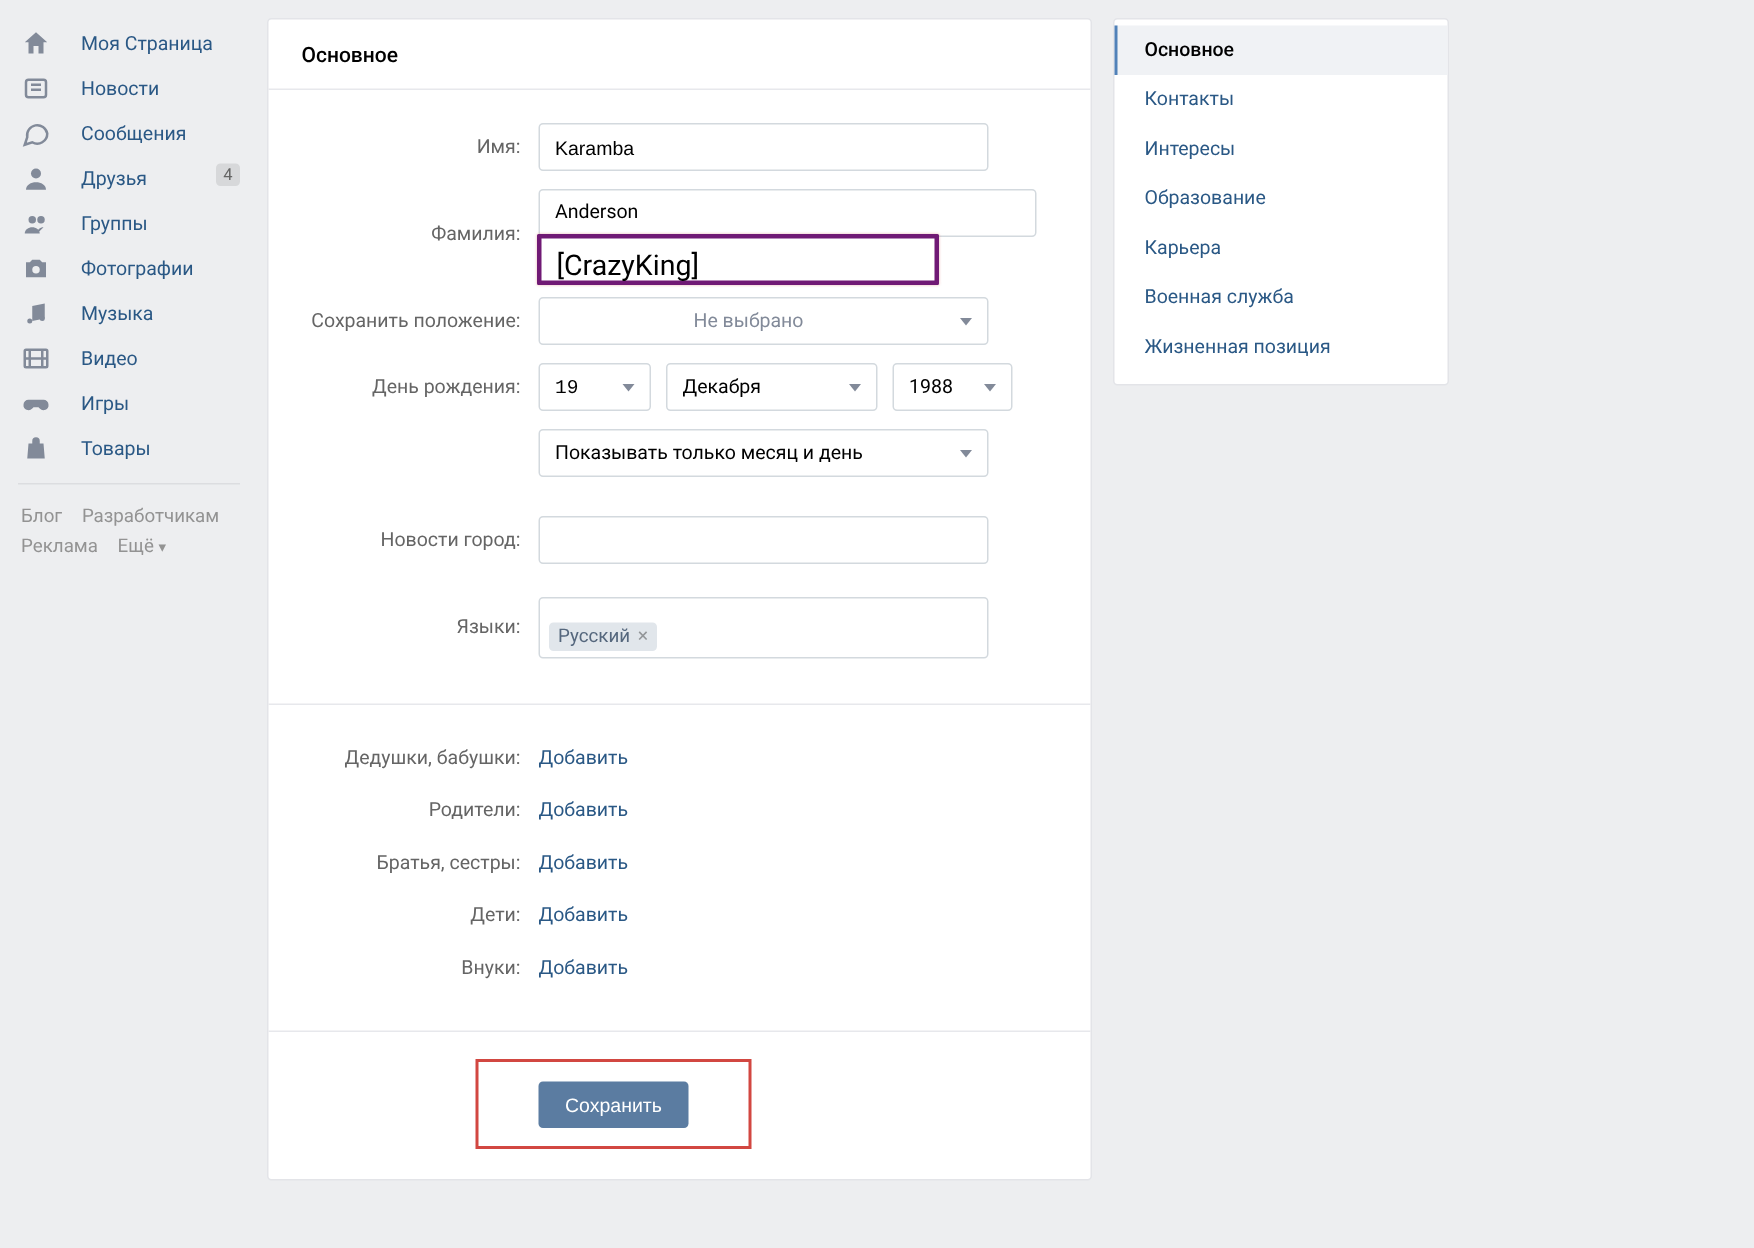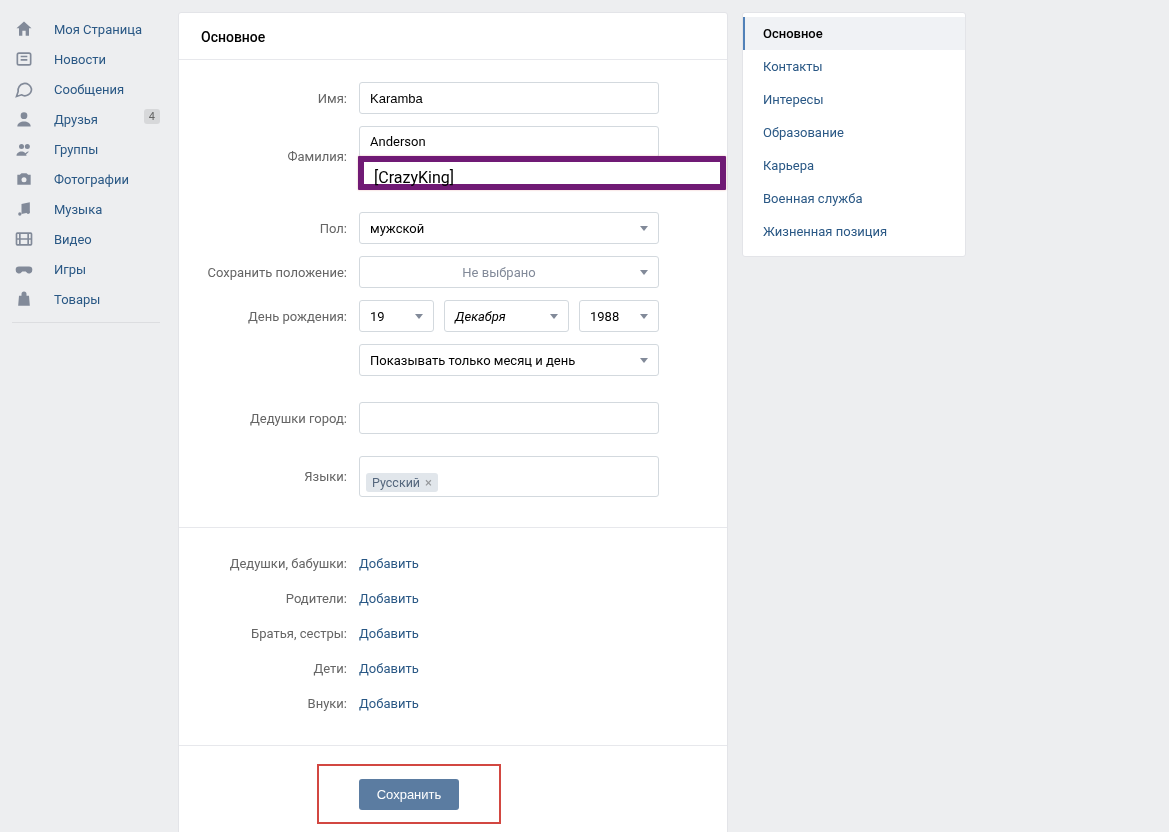"Anderson" .surname-main { width: 300px -> 332px }
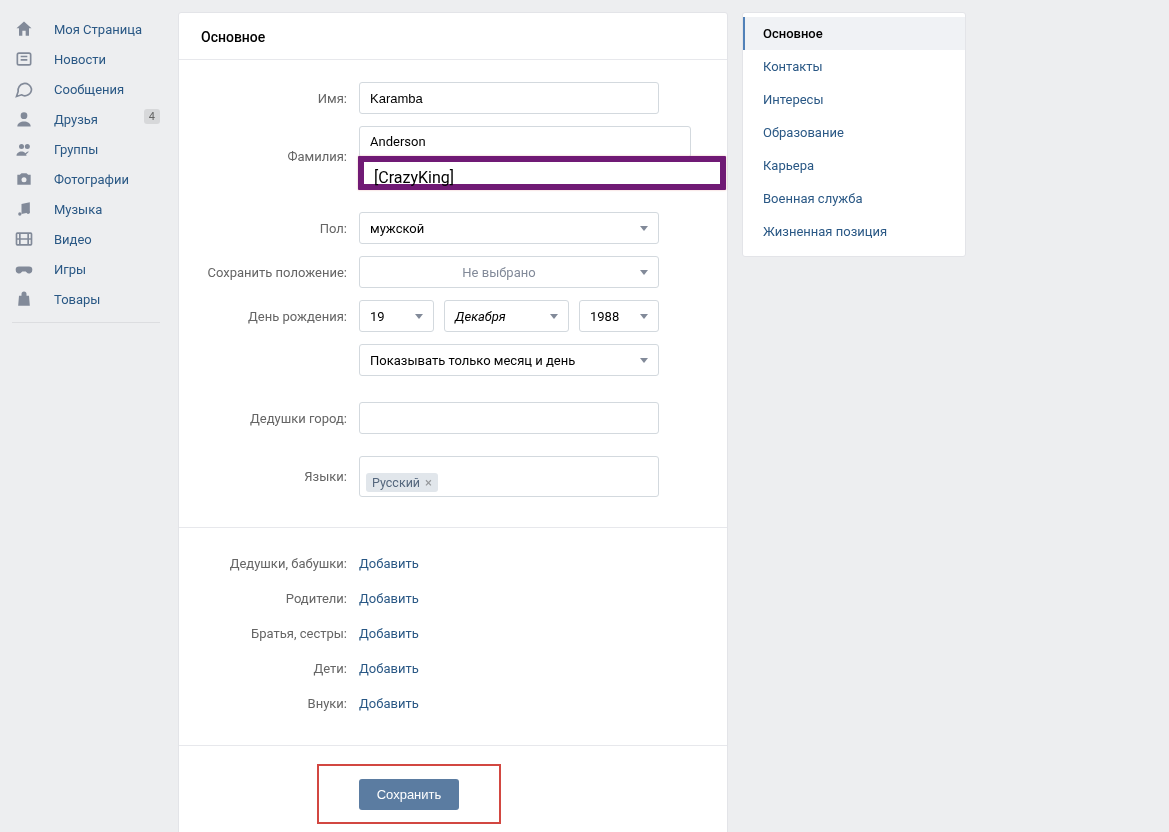"[CrazyKing]" .surname-highlight { border: 6px solid #701a75 -> 3px solid #701a75; font-size: 16px -> 19px; width: 368px -> 268px }
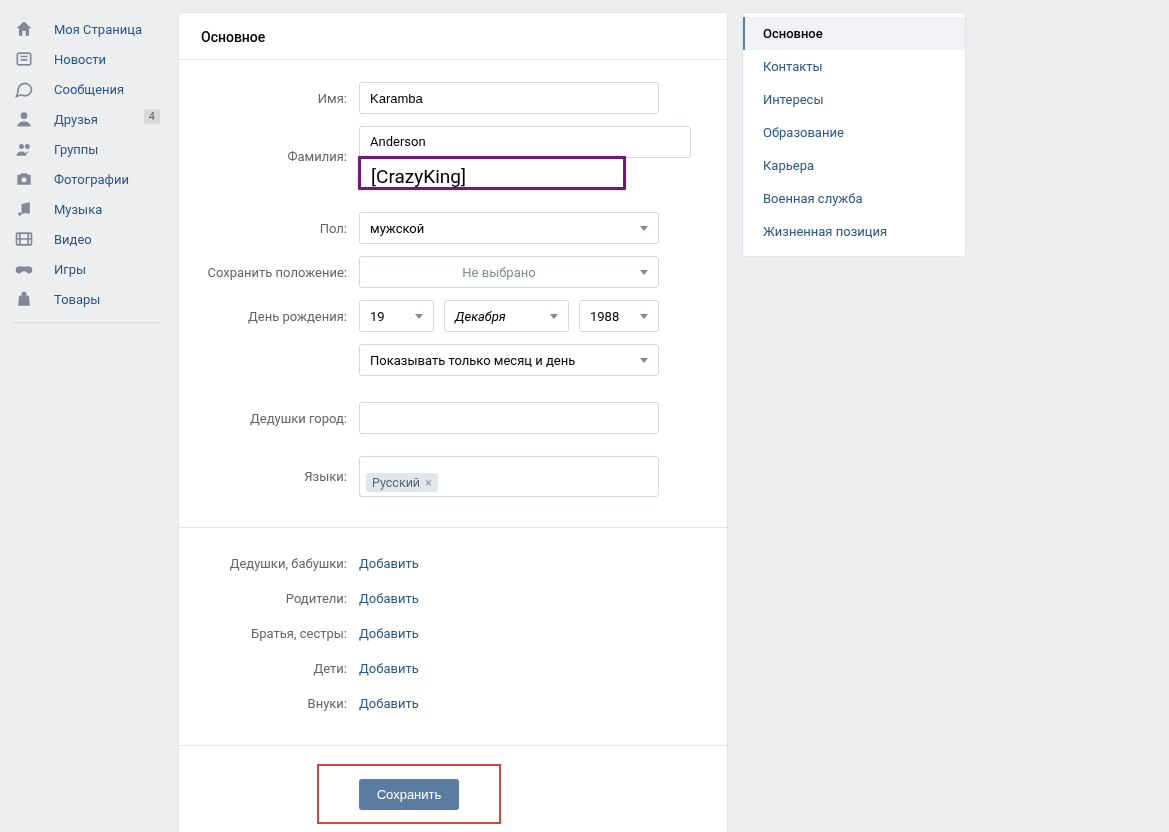"Пол:" div.form-row { html: <div> <div>Пол:</div> <div> <div> <span>мужской</span> <span></span> </div> </div> </div> -> none }
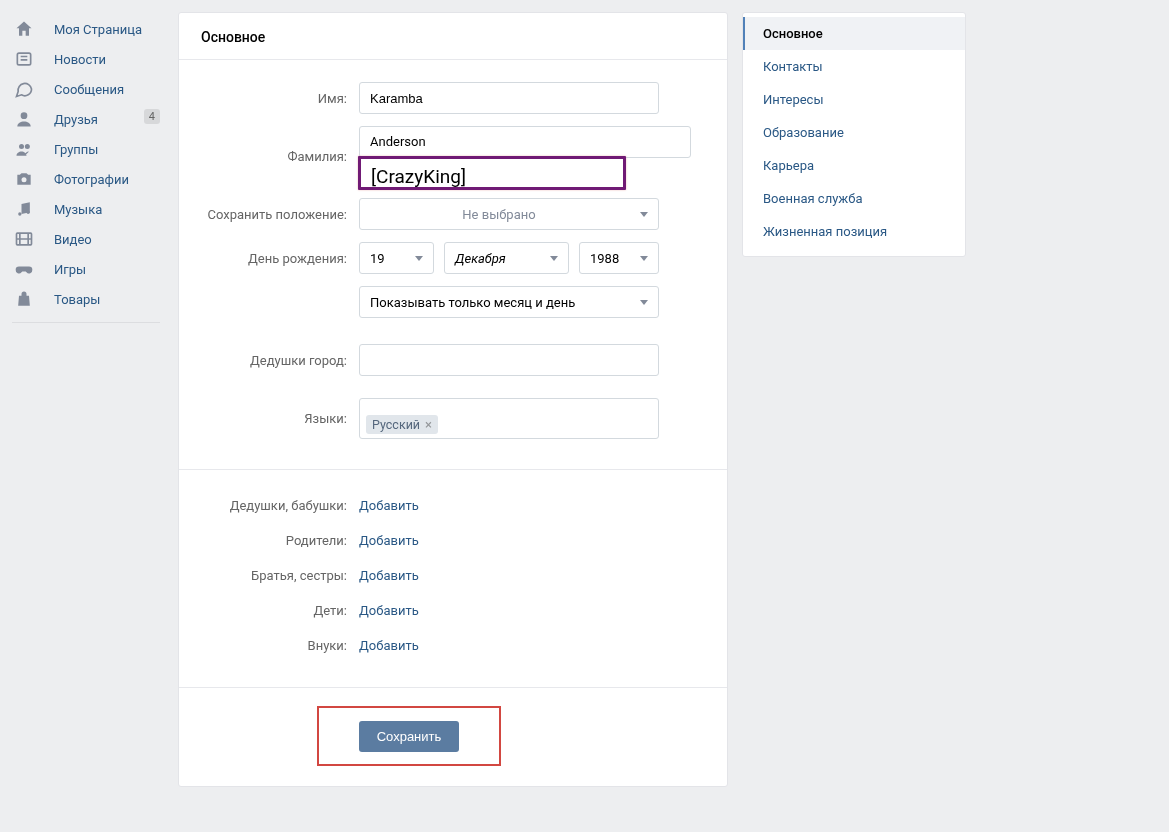"19" .select.sm { font-family: none -> Liberation Mono, monospace }
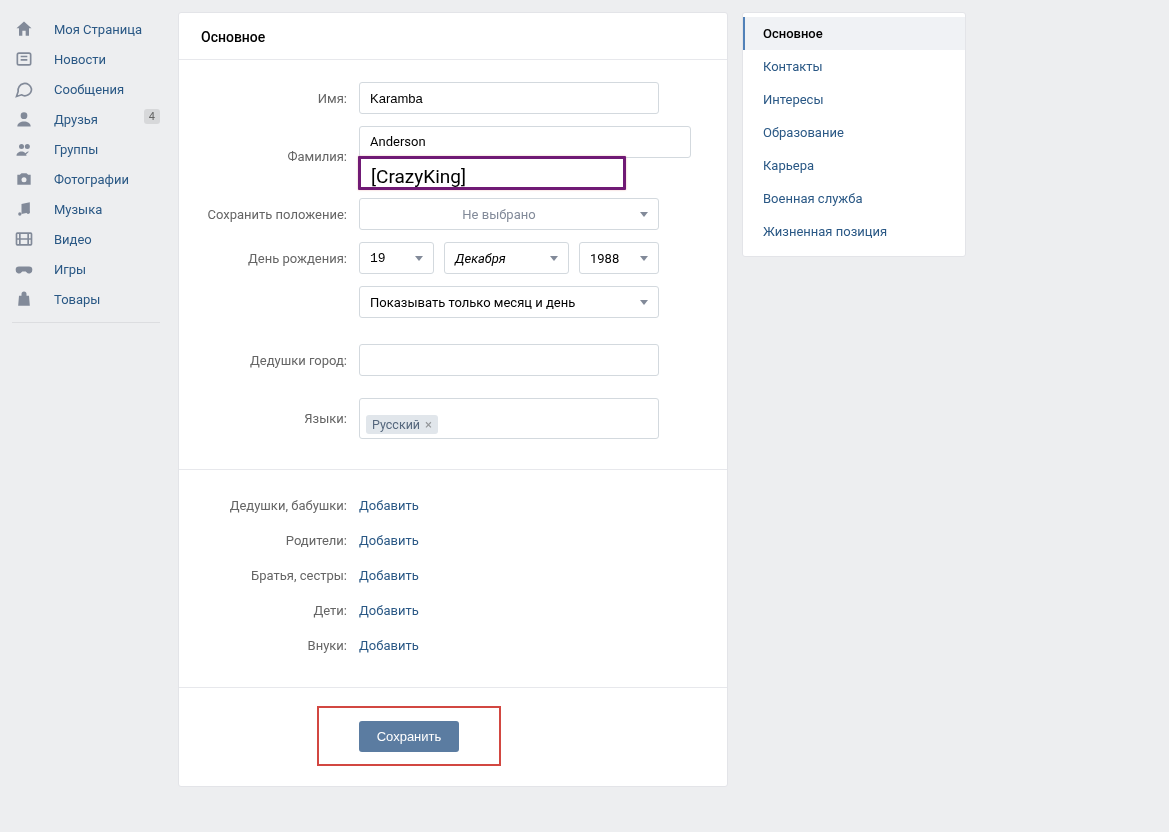"Декабря" .select.md { font-style: italic -> none; width: 125px -> 141px }
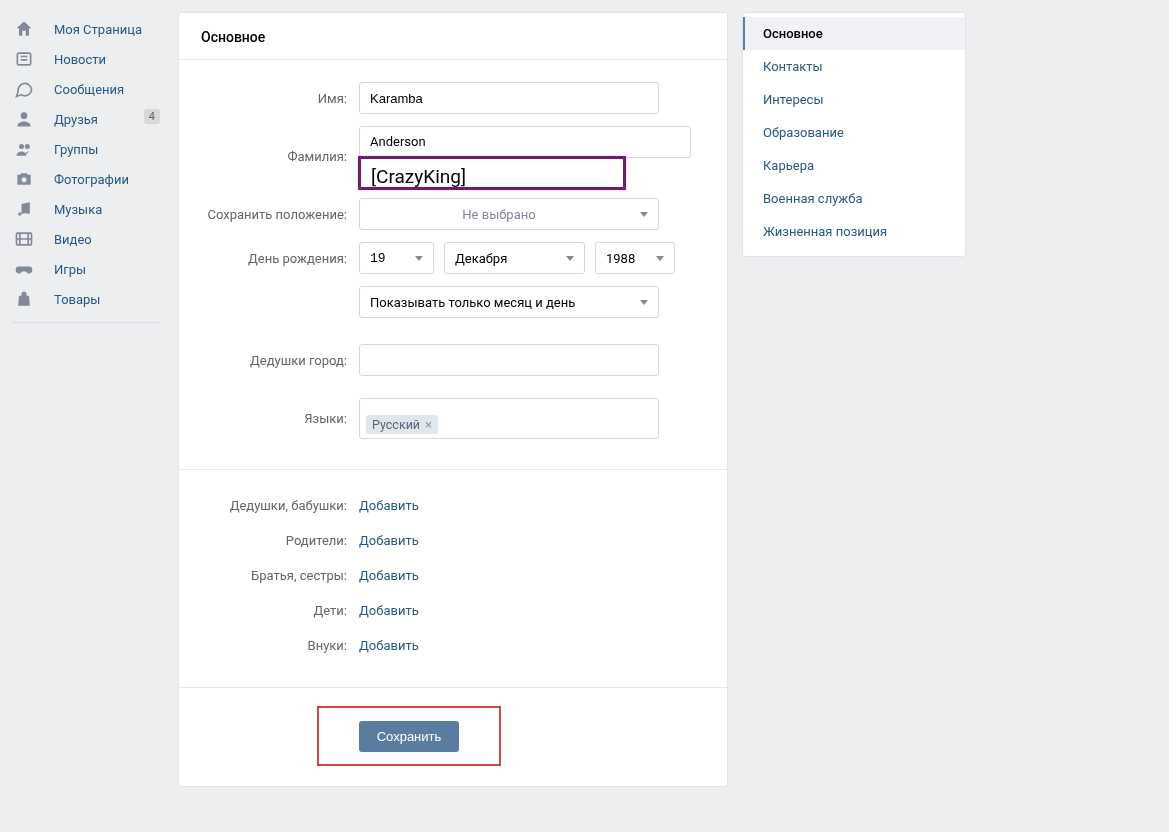"Блог Разработчикам" div.footer-links { html: none -> <div> <a>Блог</a> <a>Разработчикам</a><br> <a>Реклама</a> <a><span>Ещё</span> <span>▾</span></a> </div> }
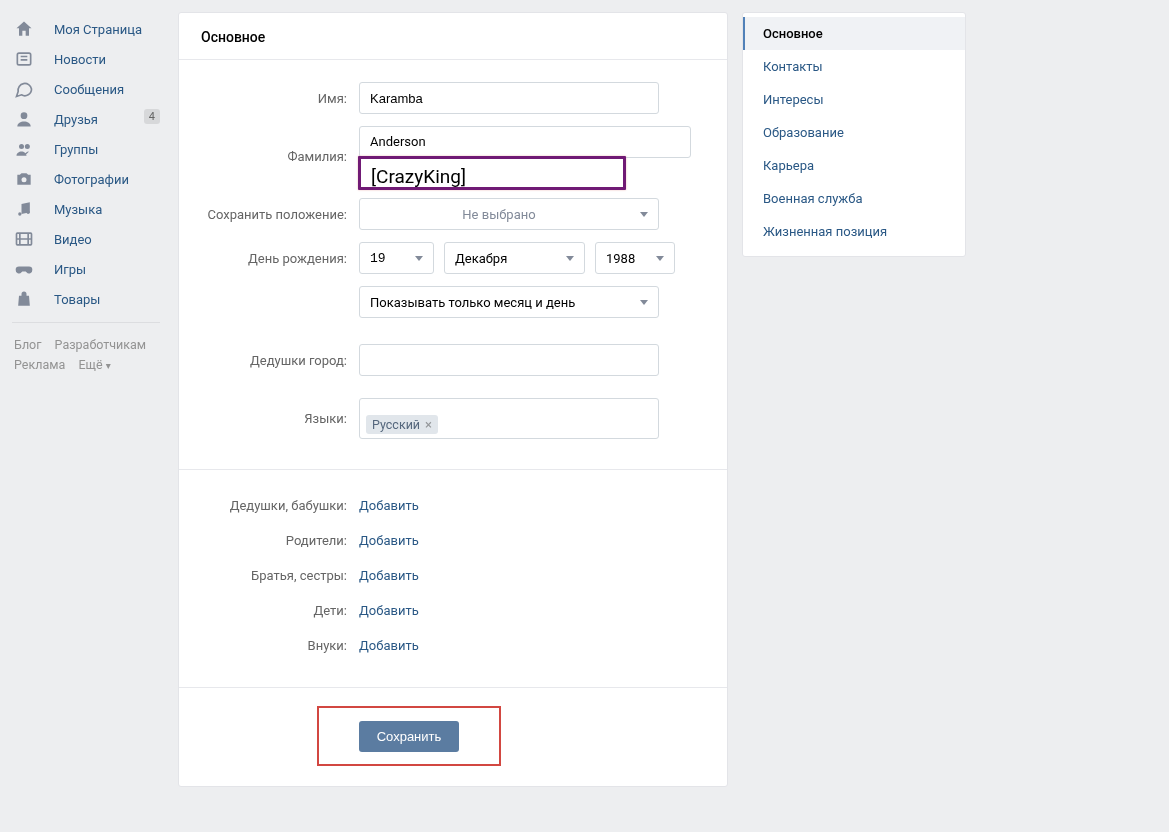"Дедушки город:" div.form-label { text: Дедушки -> Новости }
